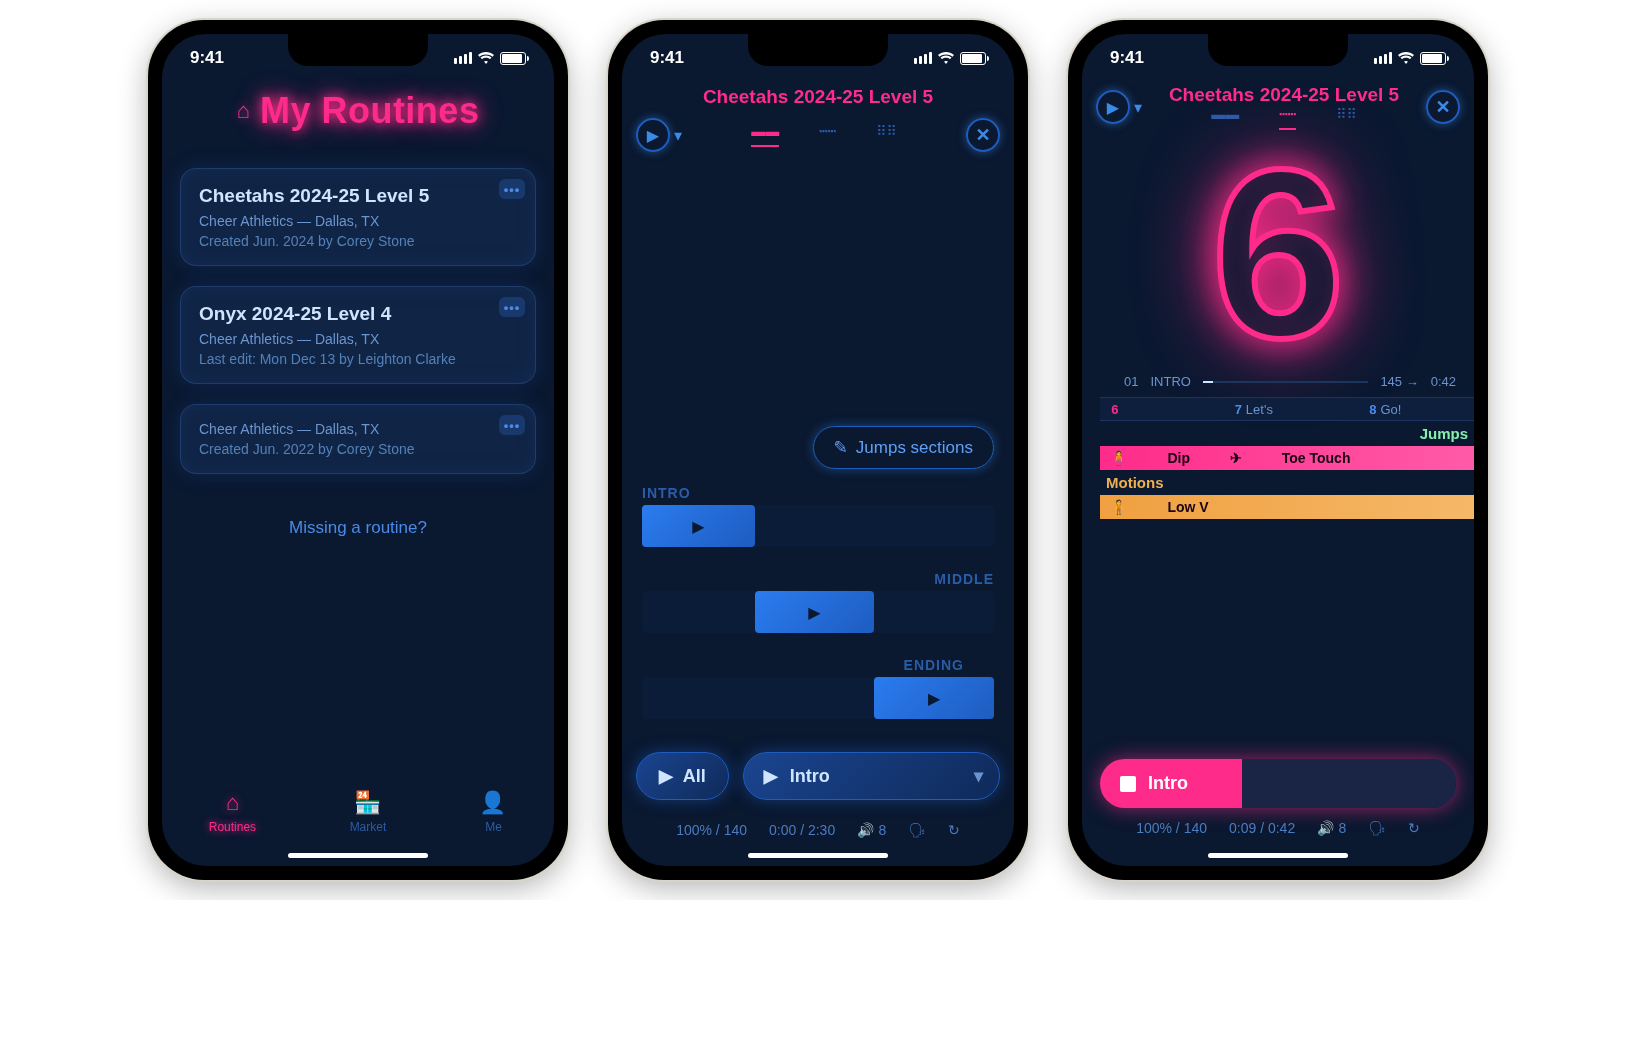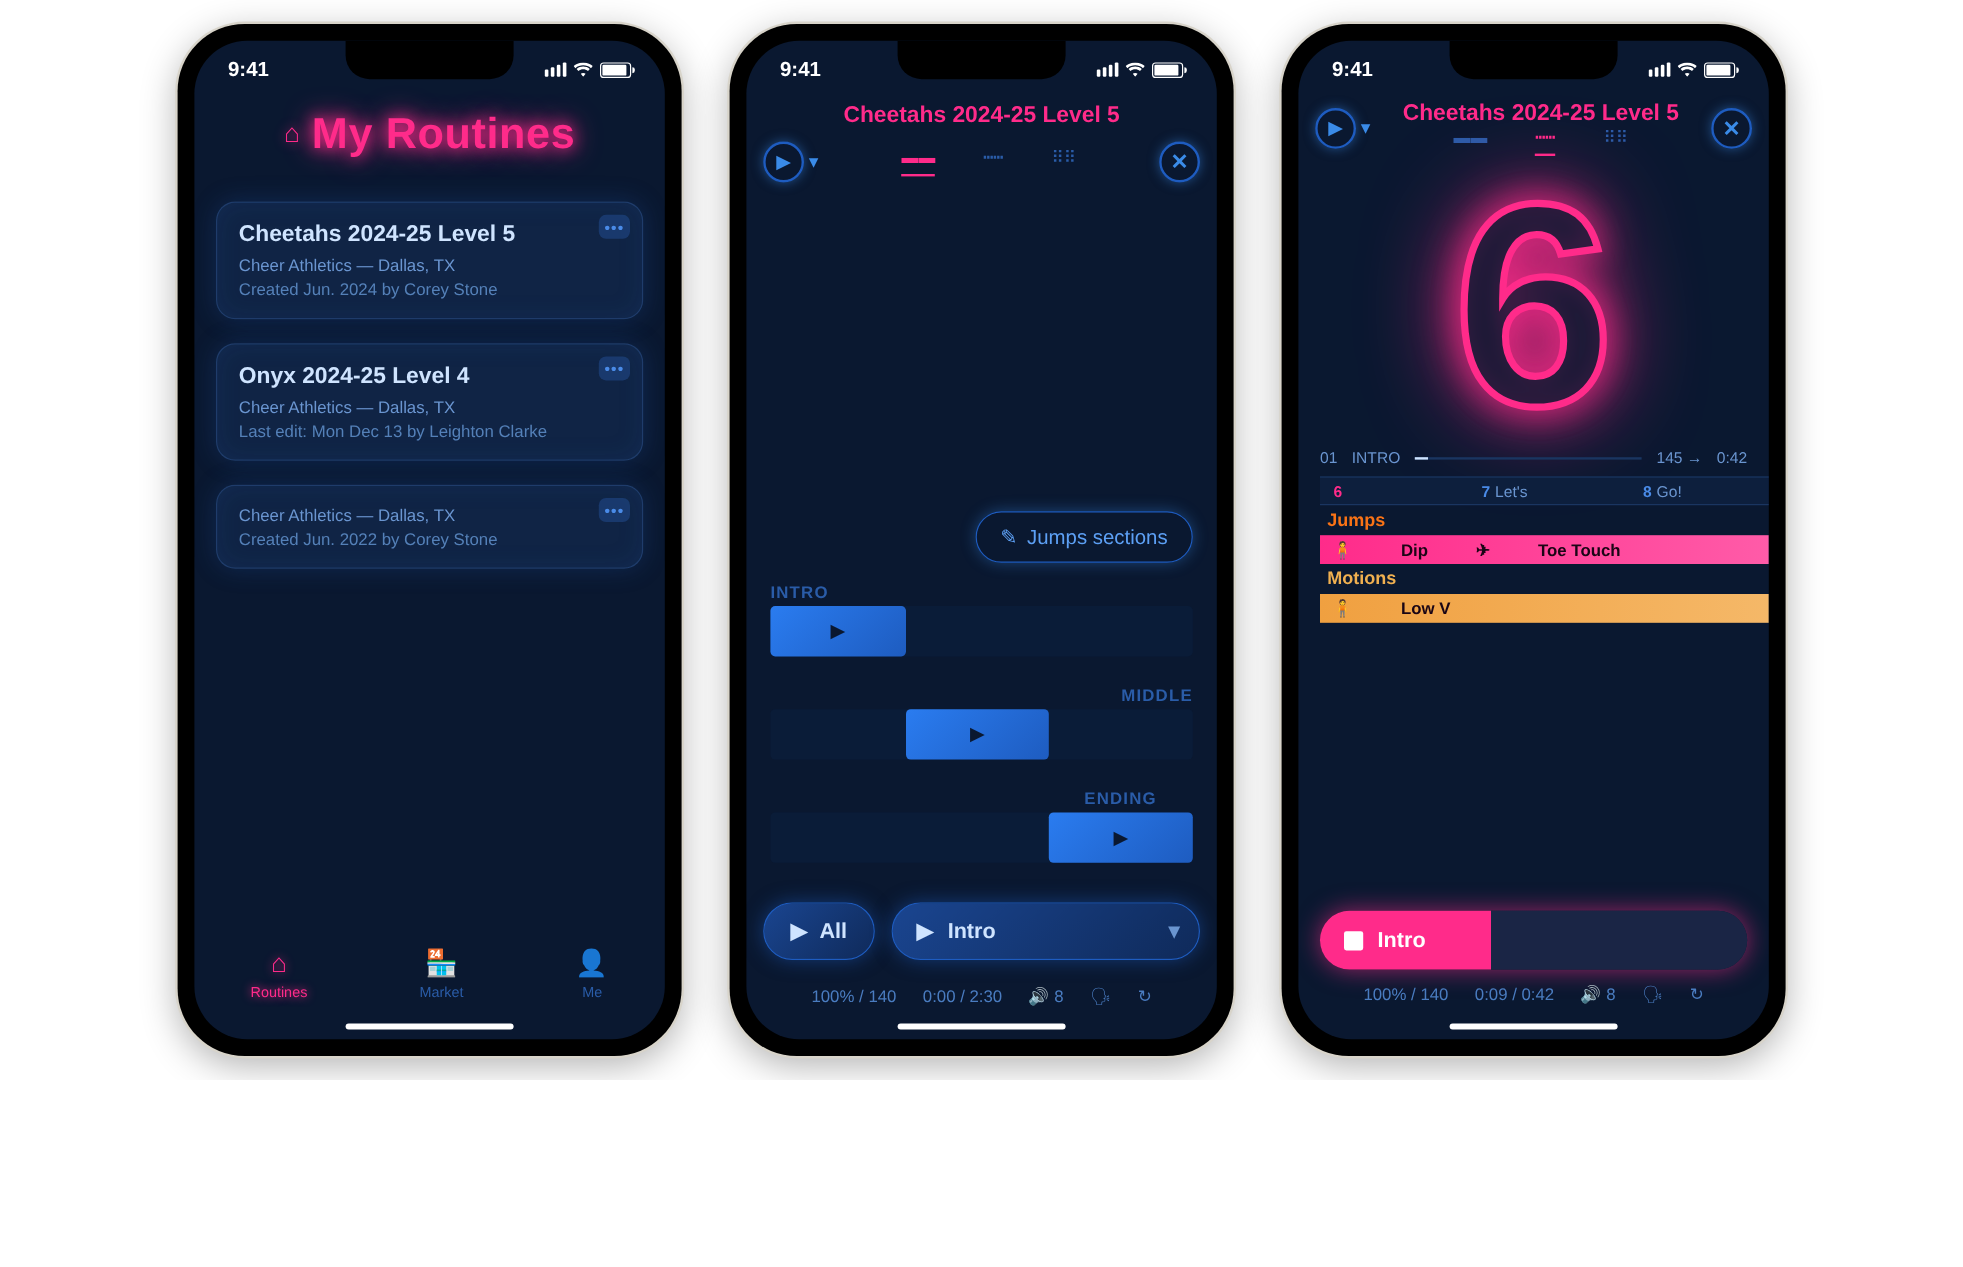"01" .prog-row { margin-left: none -> 24px }
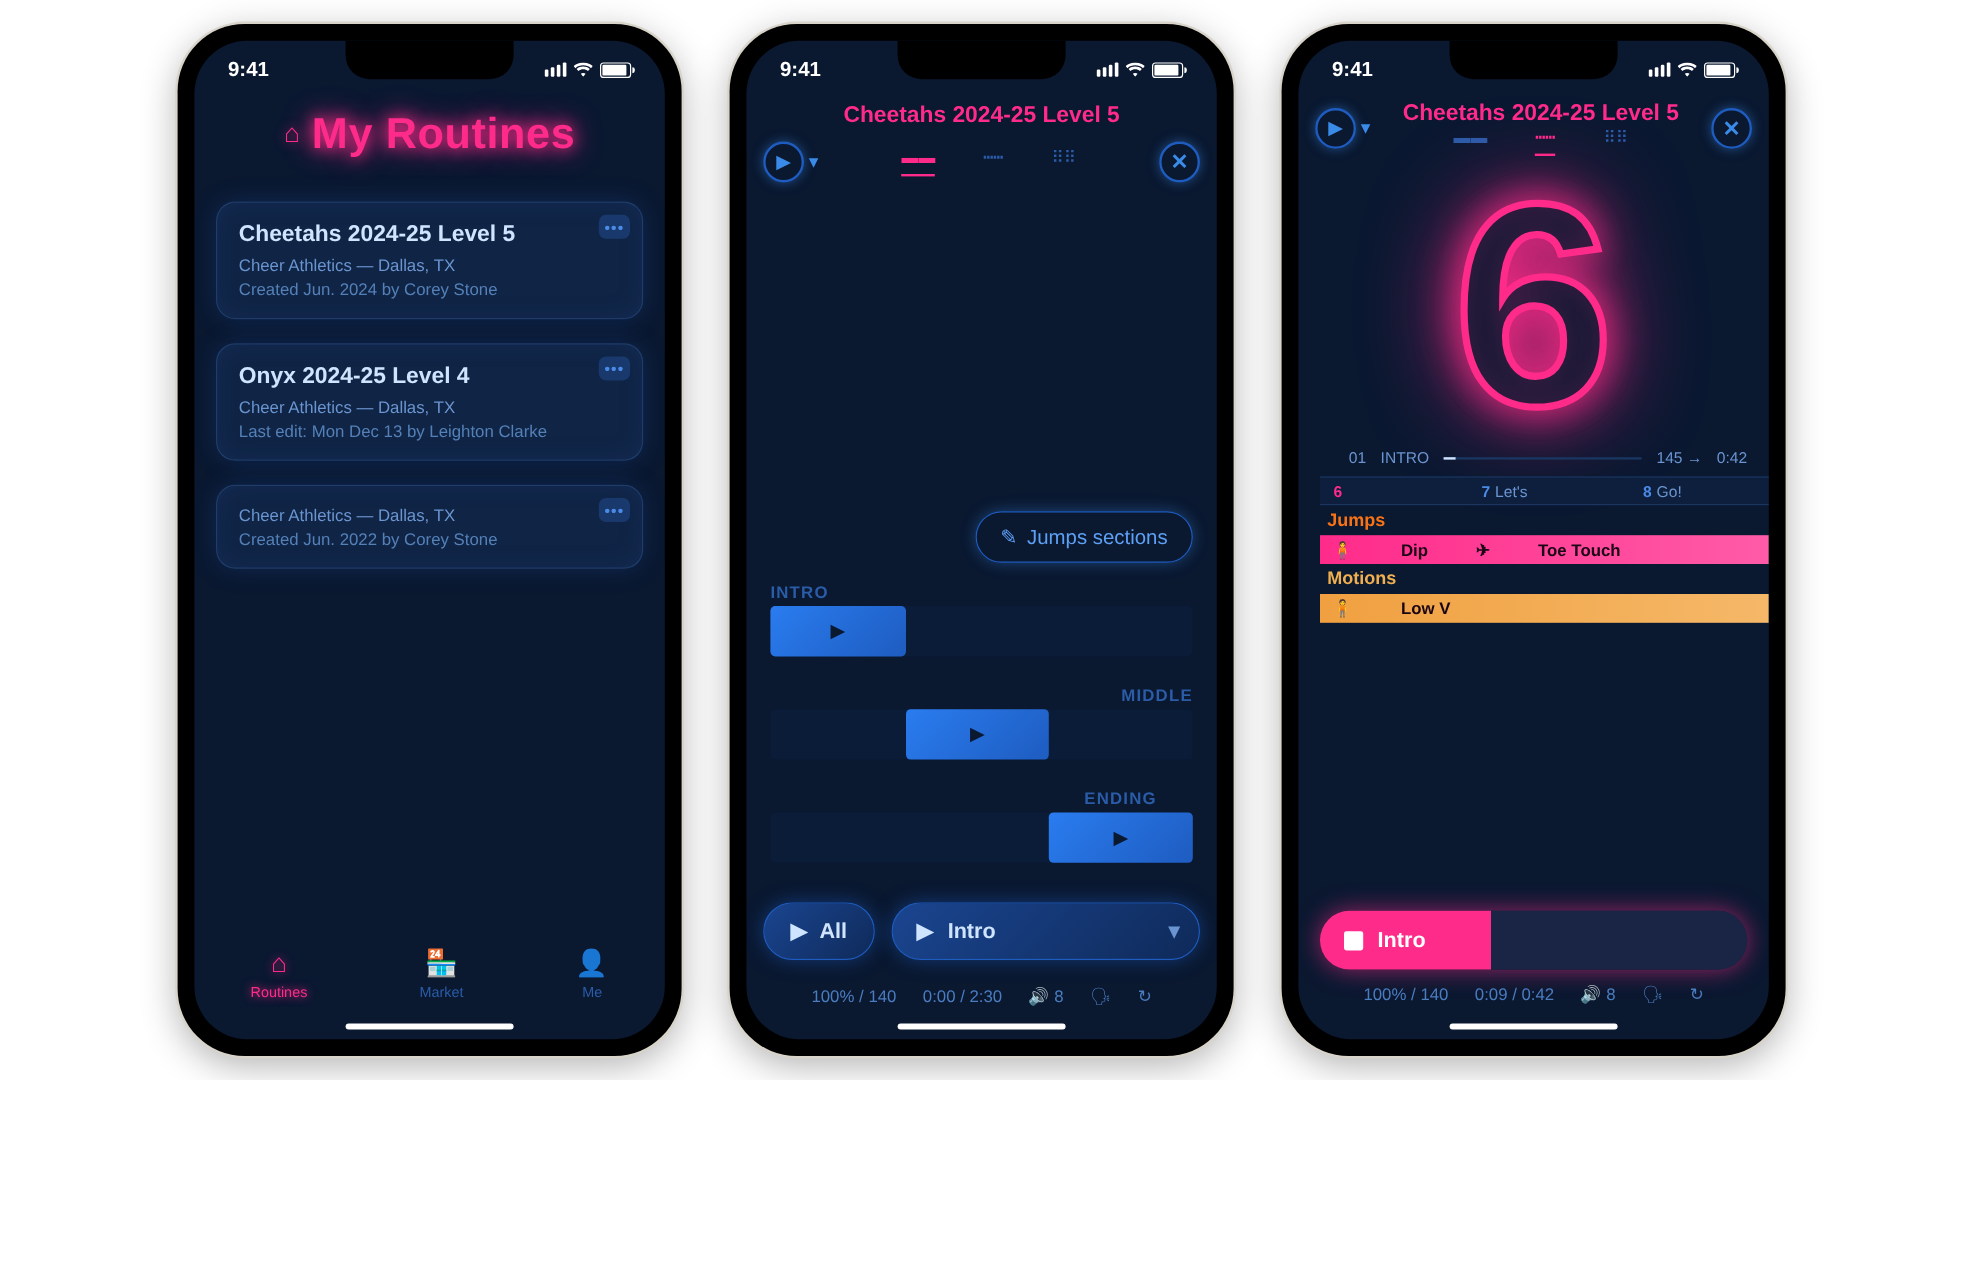"Jumps" .tl-head.pink { color: #f97316 -> #86efac; text-align: none -> right }
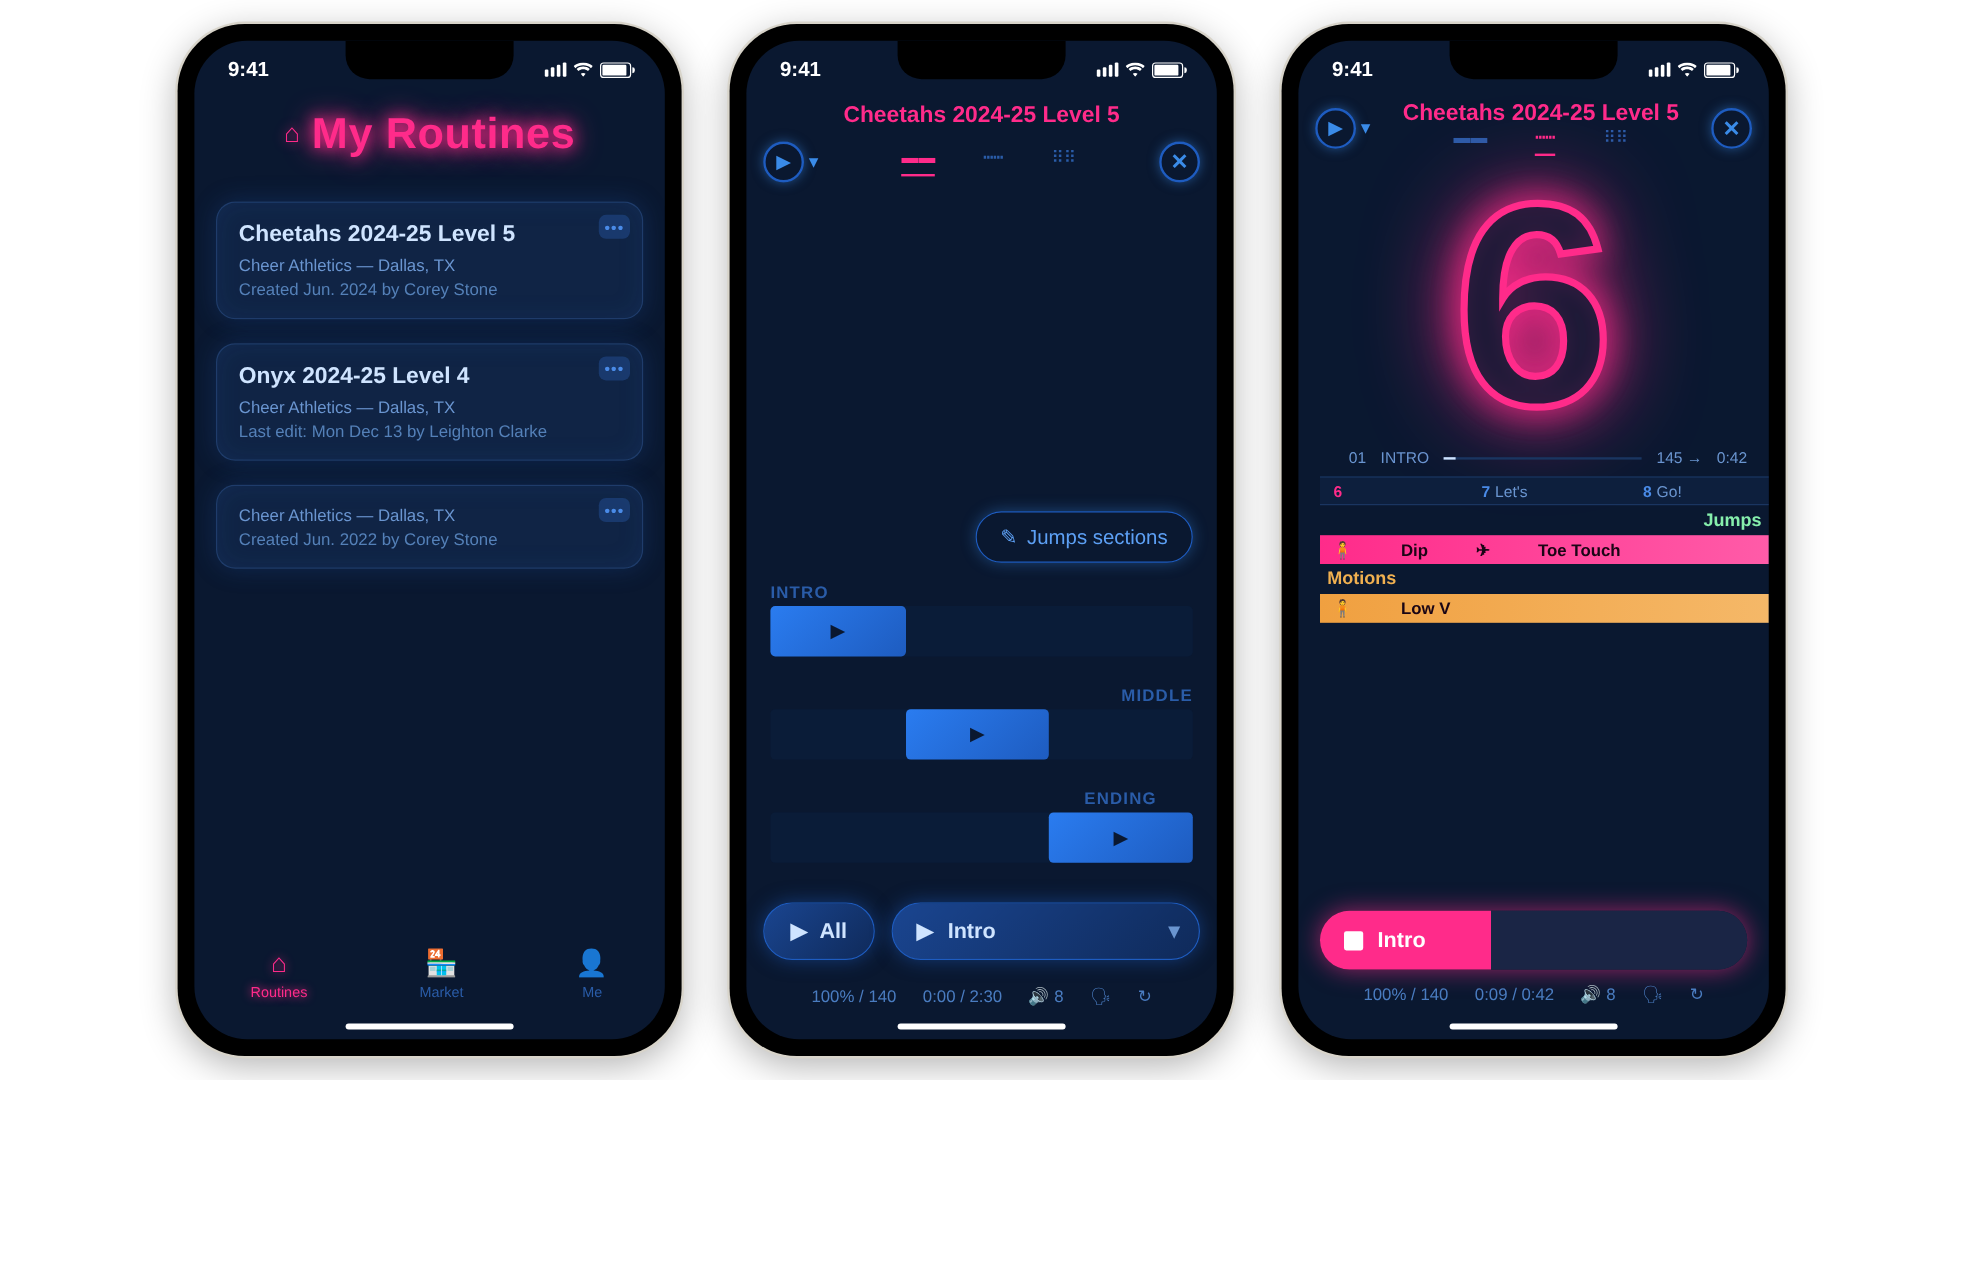"Missing a routine?" div.missing { html: none -> <div>Missing a routine?</div> }
